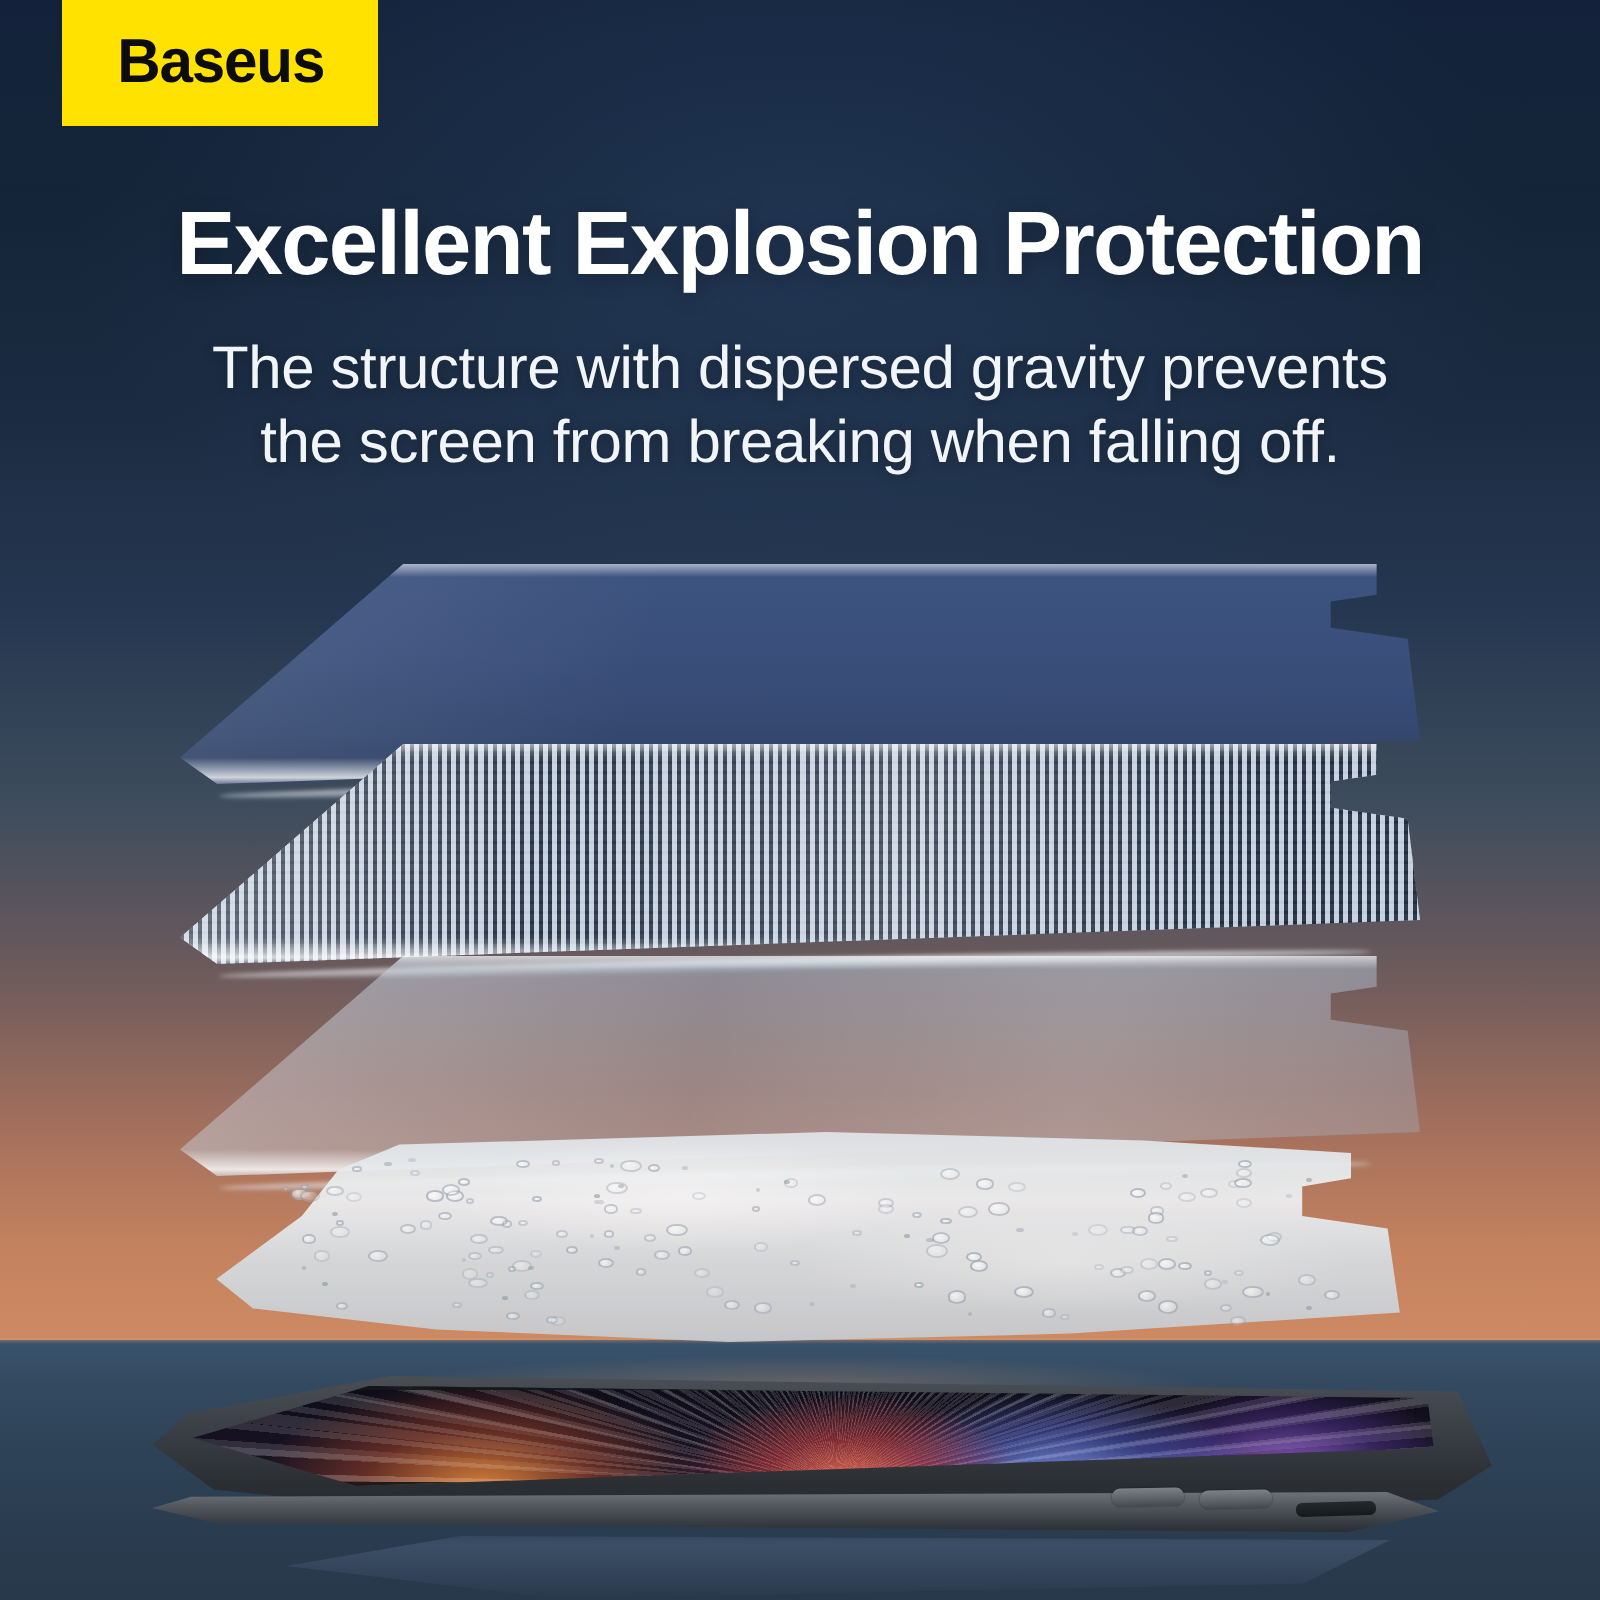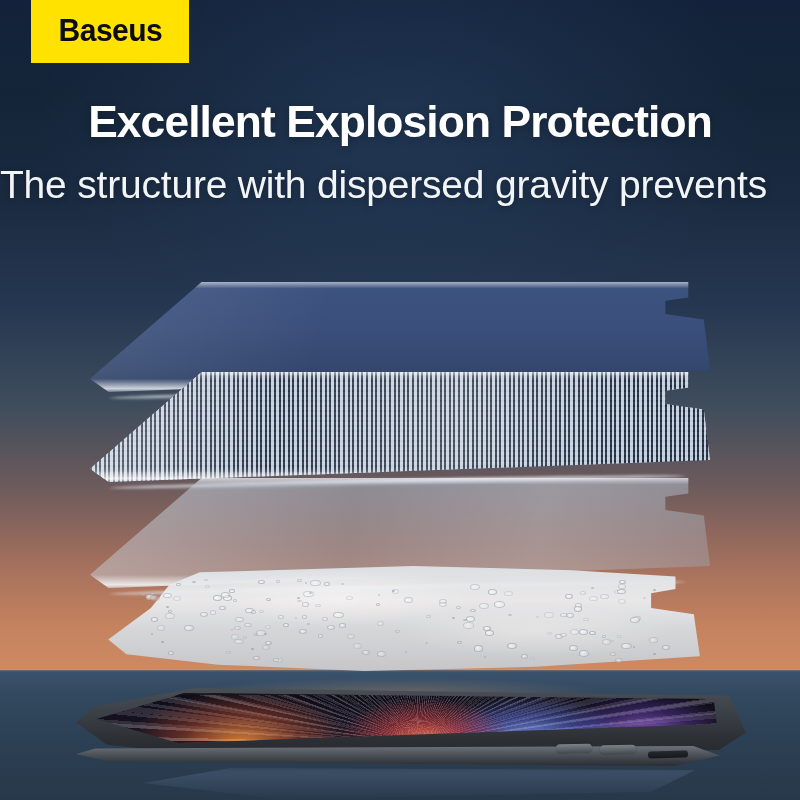"The structure with dispersed gravity" #subhead { font-size: 39px -> 30px; text-align: none -> center }
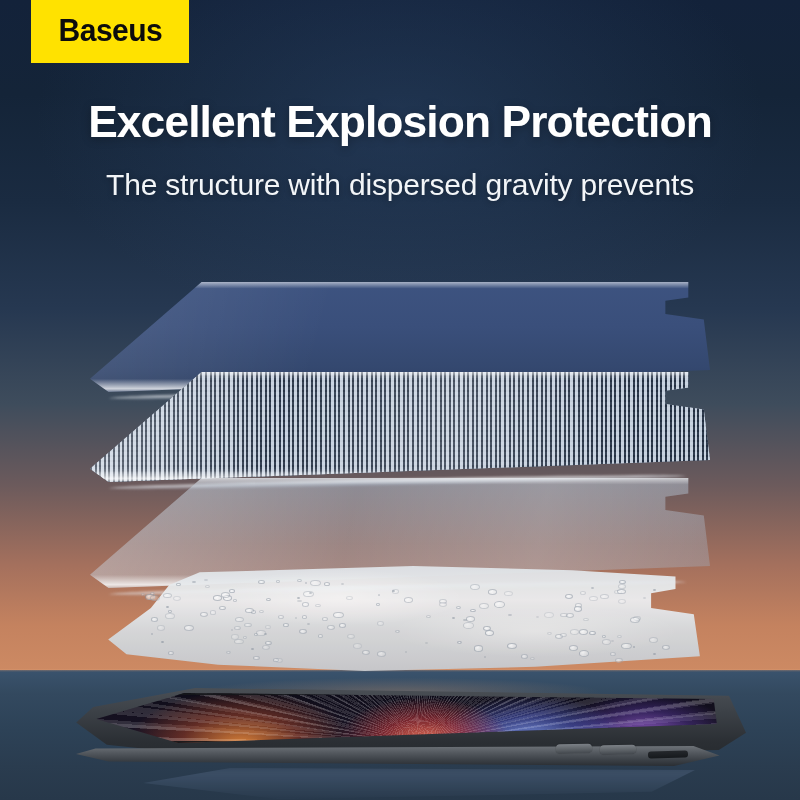"the screen from breaking when" span { html: none -> <span>the screen from breaking when falling off.</span> }
